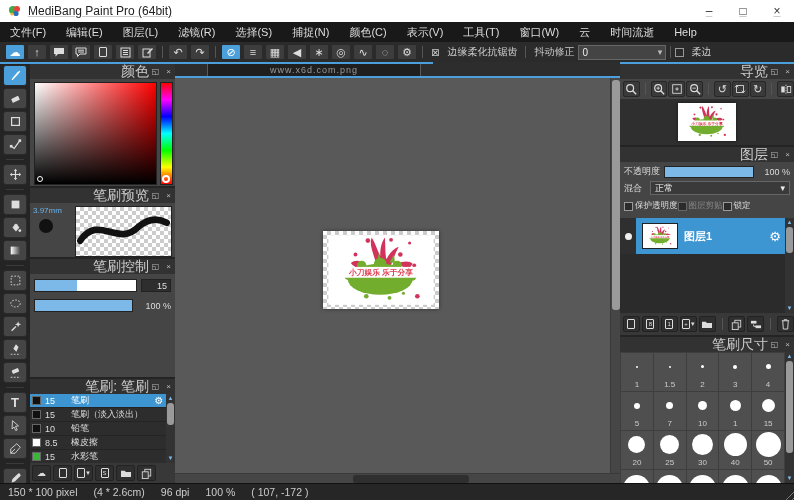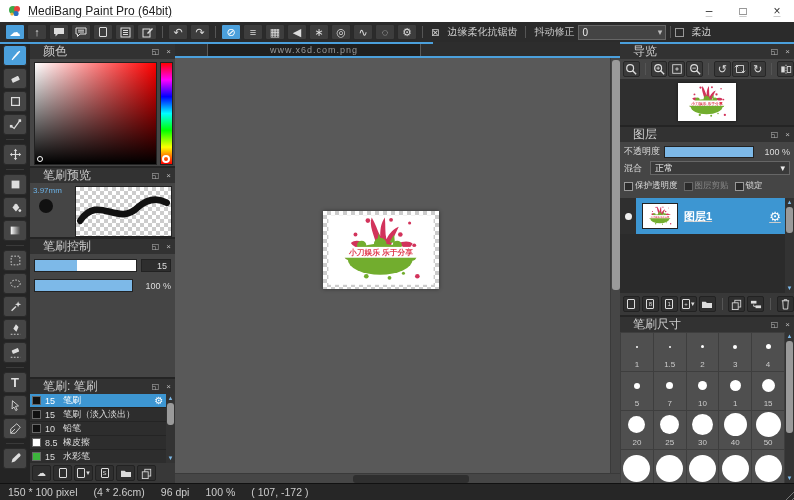"文件(F)" div.menubar { html: none -> <div> <span>文件(F)</span> <span>编辑(E)</span> <span>图层(L)</span> <span>滤镜(R)</span> <span>选择(S)</span> <span>捕捉(N)</span> <span>颜色(C)</span> <span>表示(V)</span> <span>工具(T)</span> <span>窗口(W)</span> <span>云</span> <span>时间流逝</span> <span>Help</span> </div> }
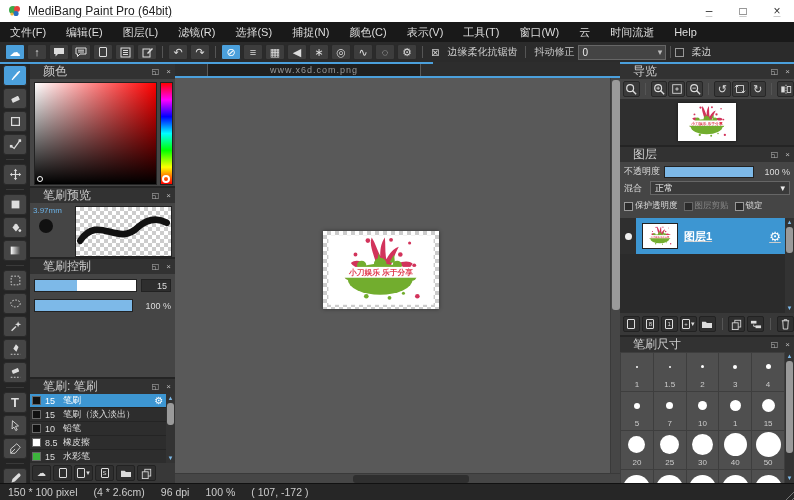"颜色" .ptitle { font-size: 12px -> 14px; text-align: left -> right }
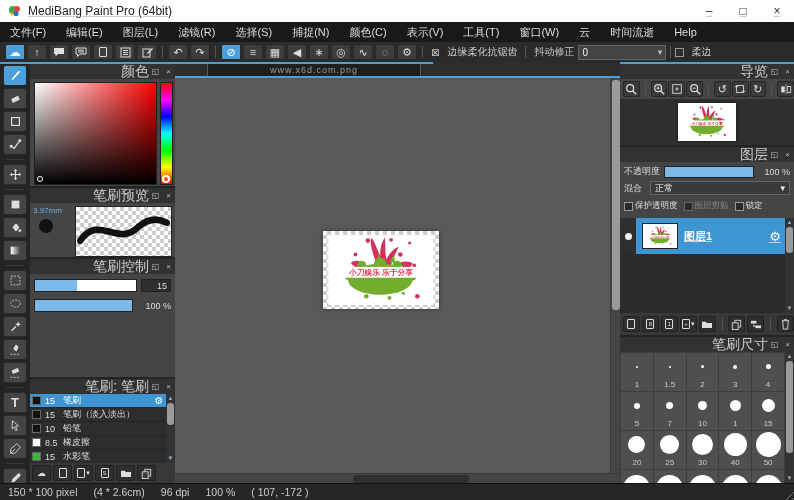"保护透明度" .ly-checks { gap: 6px -> 0 }
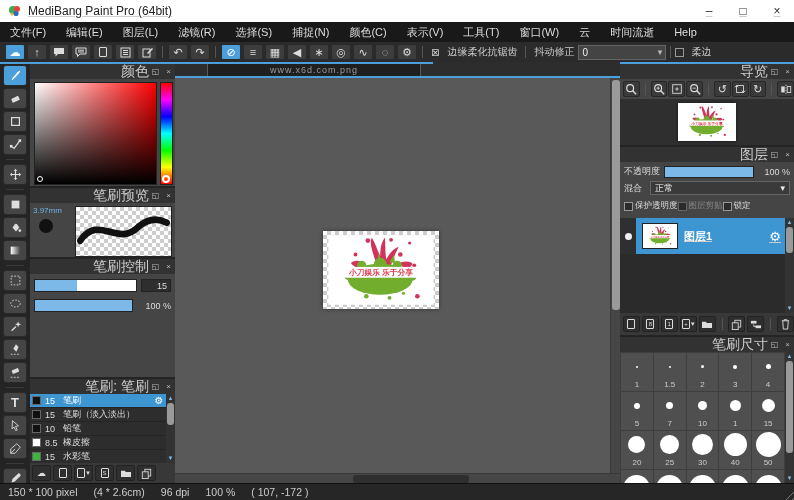"图层1" .ly-listmain { text-decoration: underline -> none }
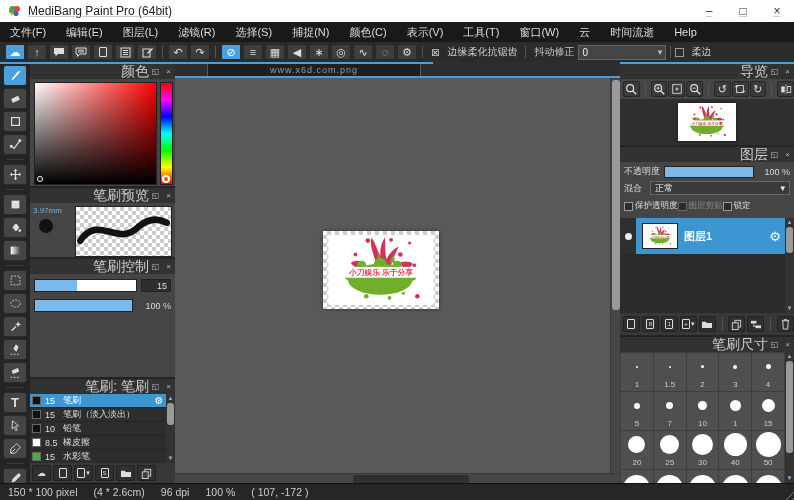"笔刷" .bnm { margin-left: none -> 8px }
